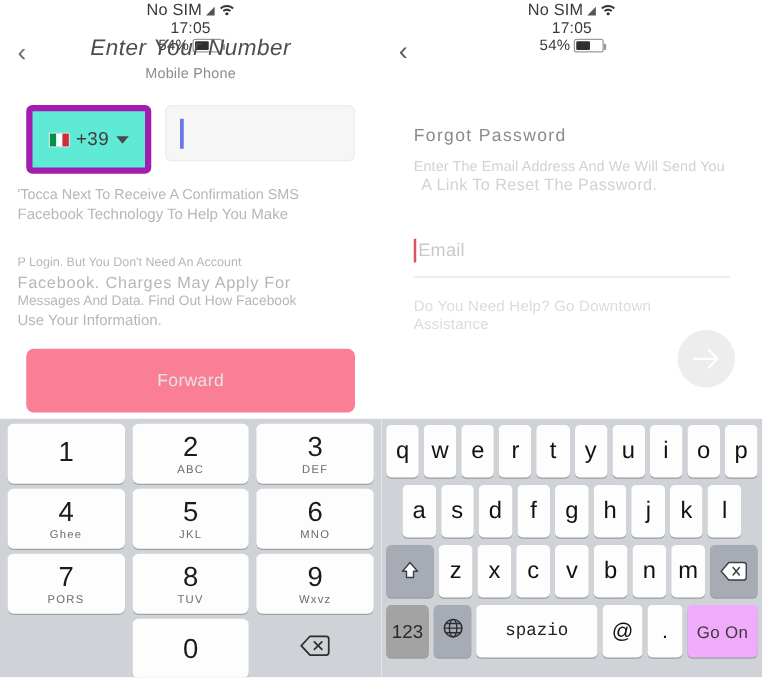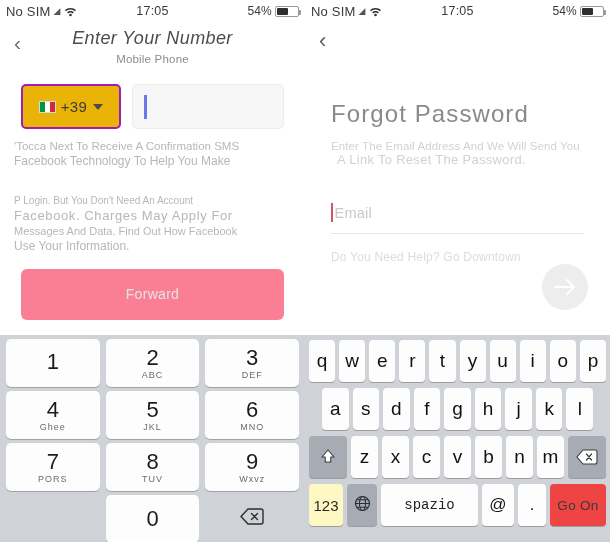"No SIM" .statusbar { flex-direction: none -> column }
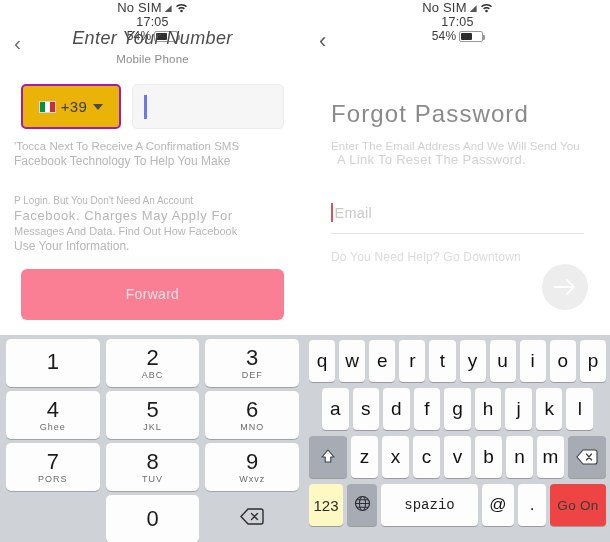"+39" .cc-box { background: #eab308 -> #5eead4; border: 2px solid #a21caf -> 5px solid #a21caf; height: 45px -> 55px }
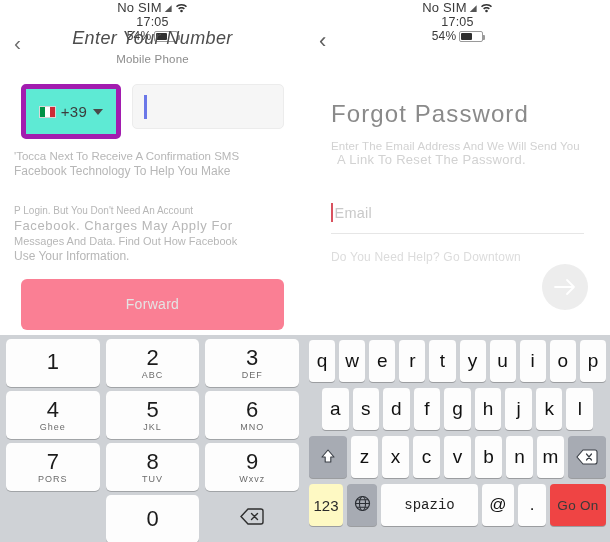"Forgot Password" .r-title { font-size: 24px -> 14px }
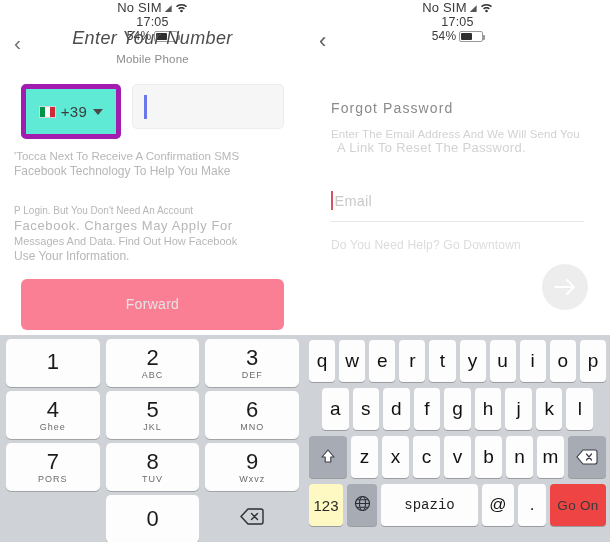"Assistance" p.ht2 { html: none -> <p>Assistance</p> }
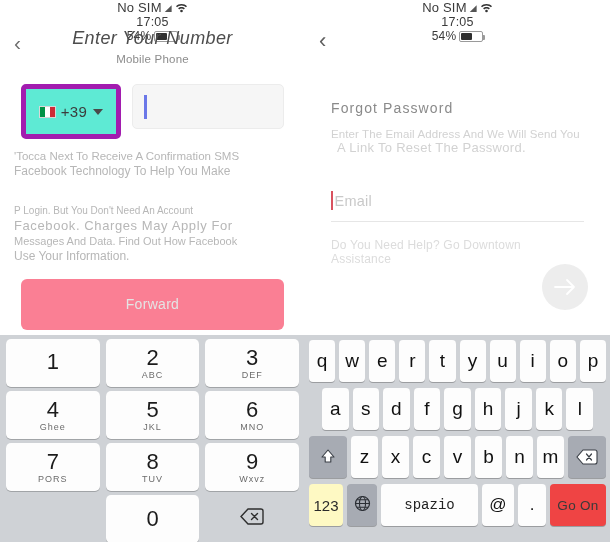"123" .qkey.num123 { background: #fef9c3 -> #a3a3a3 }
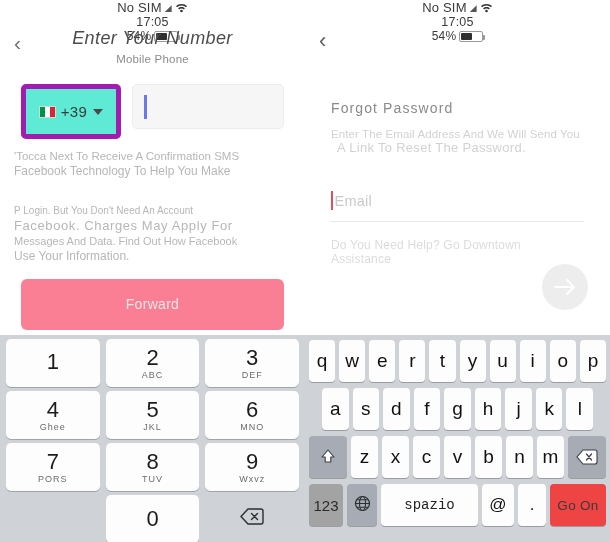"Go On" .qkey.go { background: #ef4444 -> #f0abfc }
